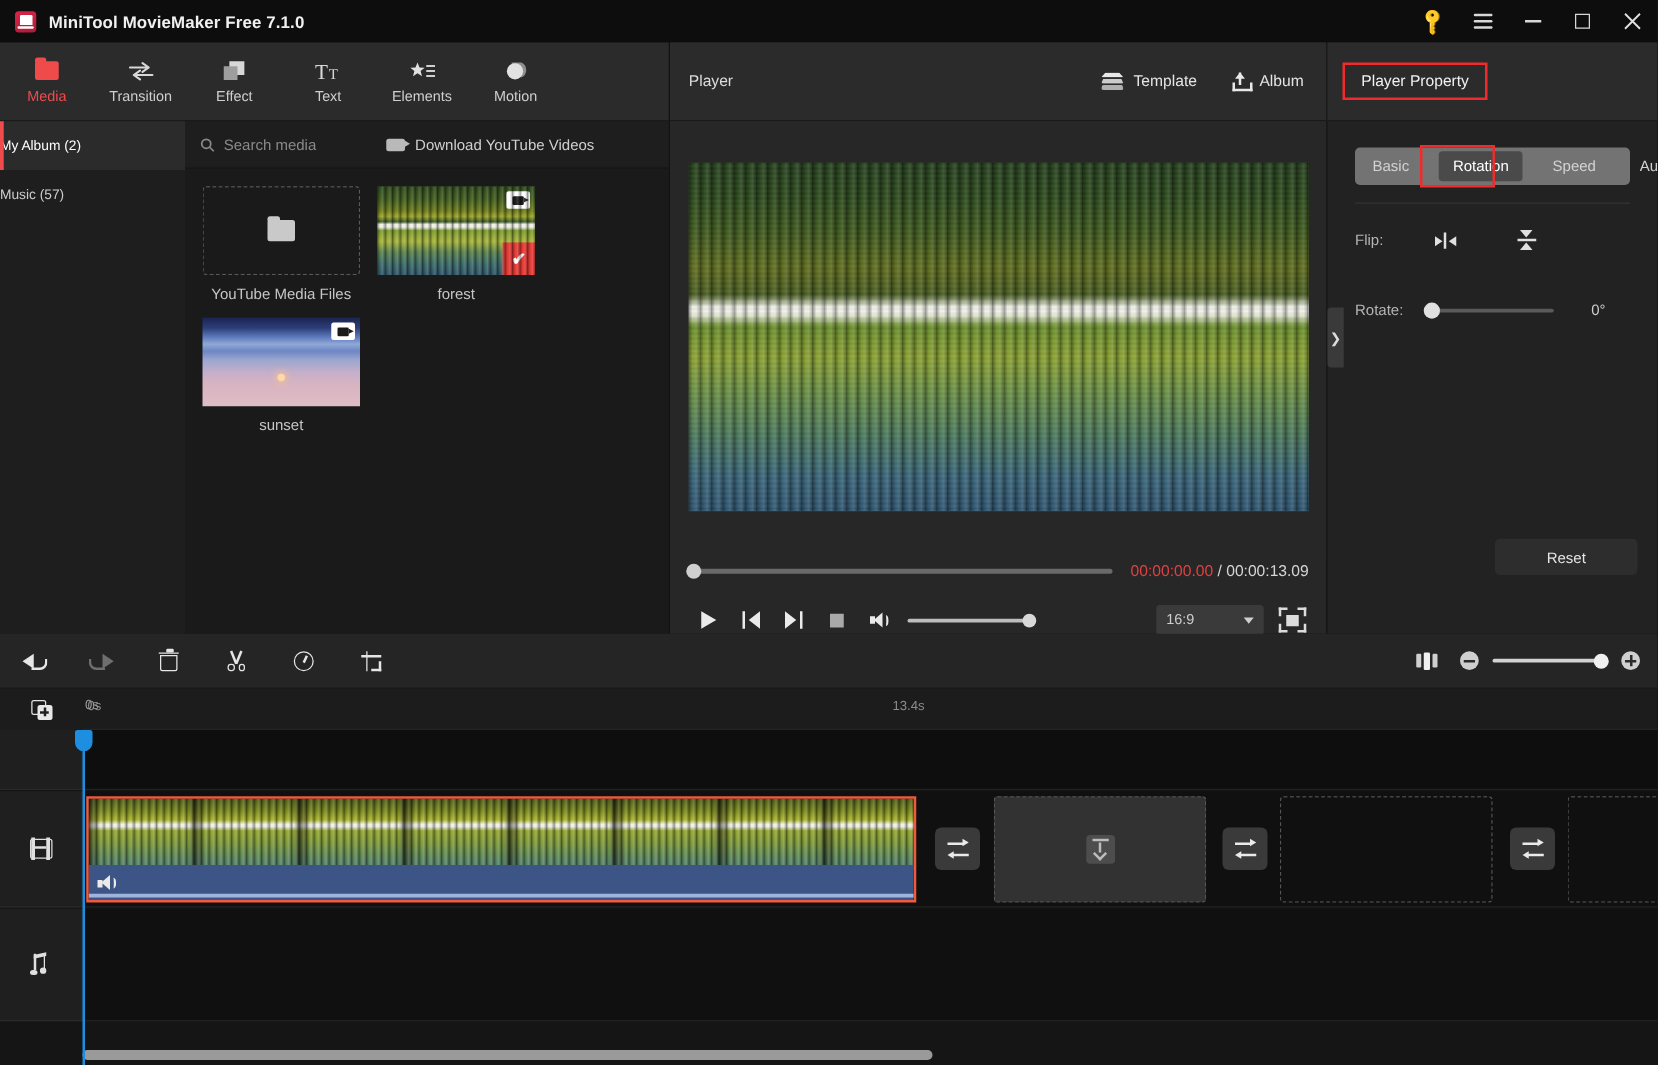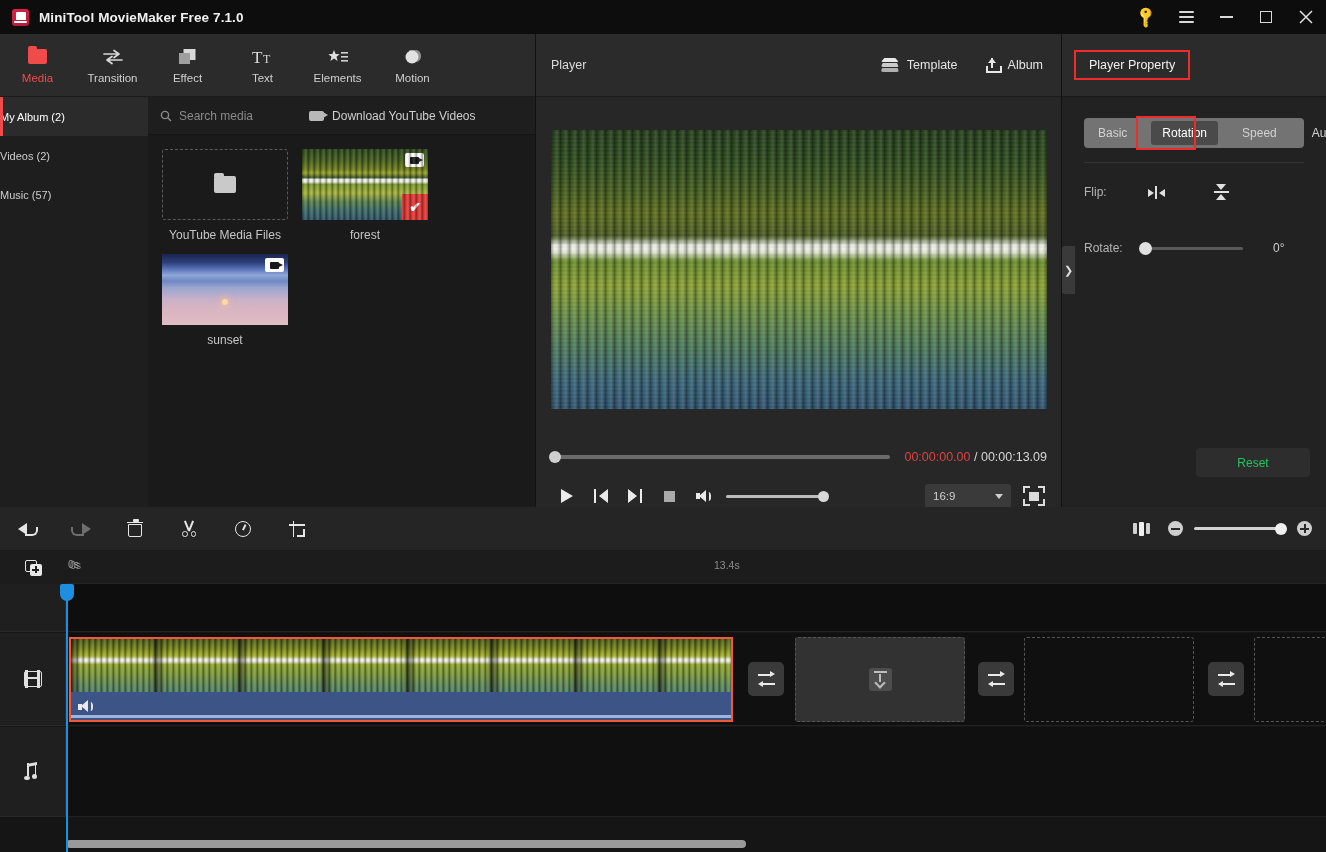"Videos (2)" div.lib-item { html: <div> <span>Videos (2)</span> </div> -> none }
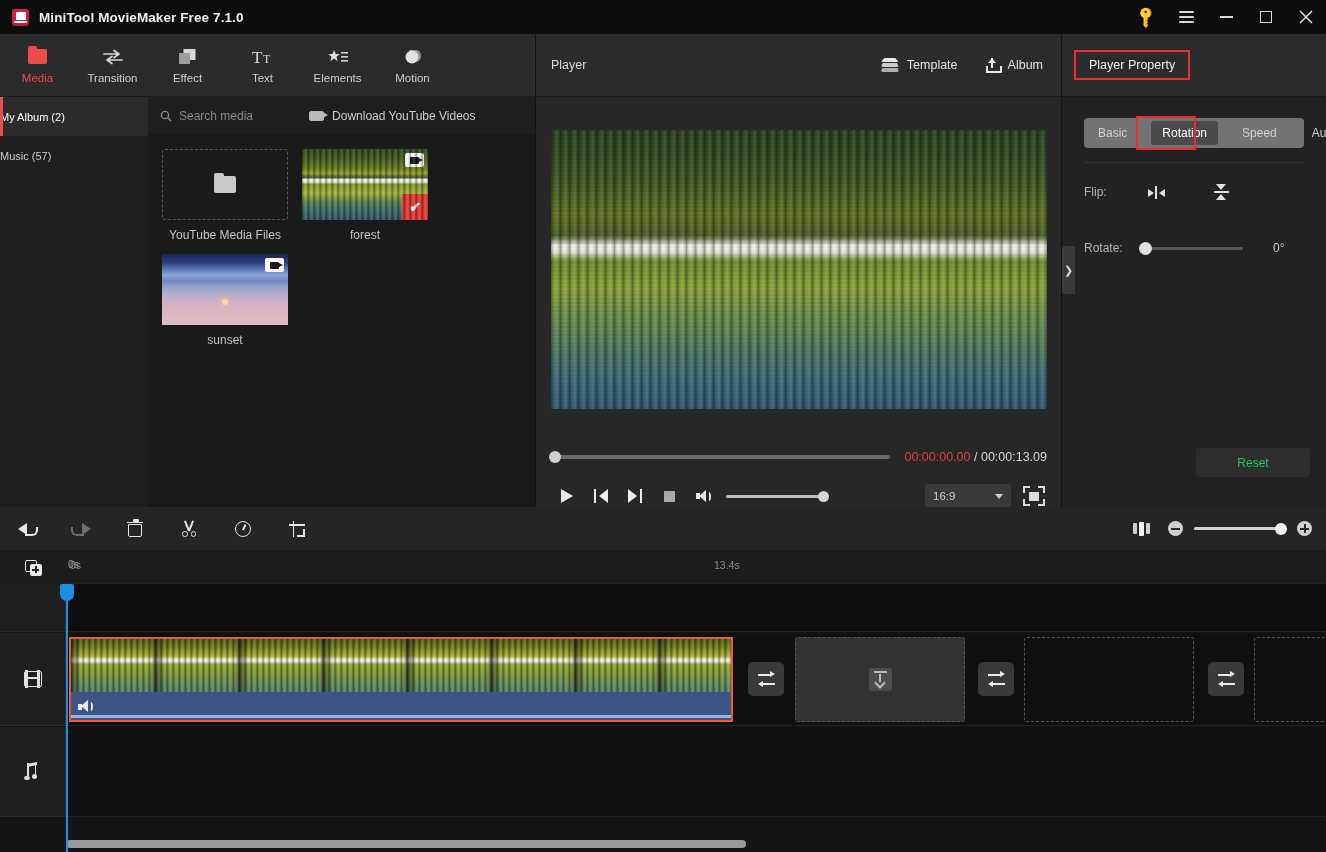"Reset" .reset-btn { color: #22c55e -> #e5e5e5; top: 414px -> 397px }
